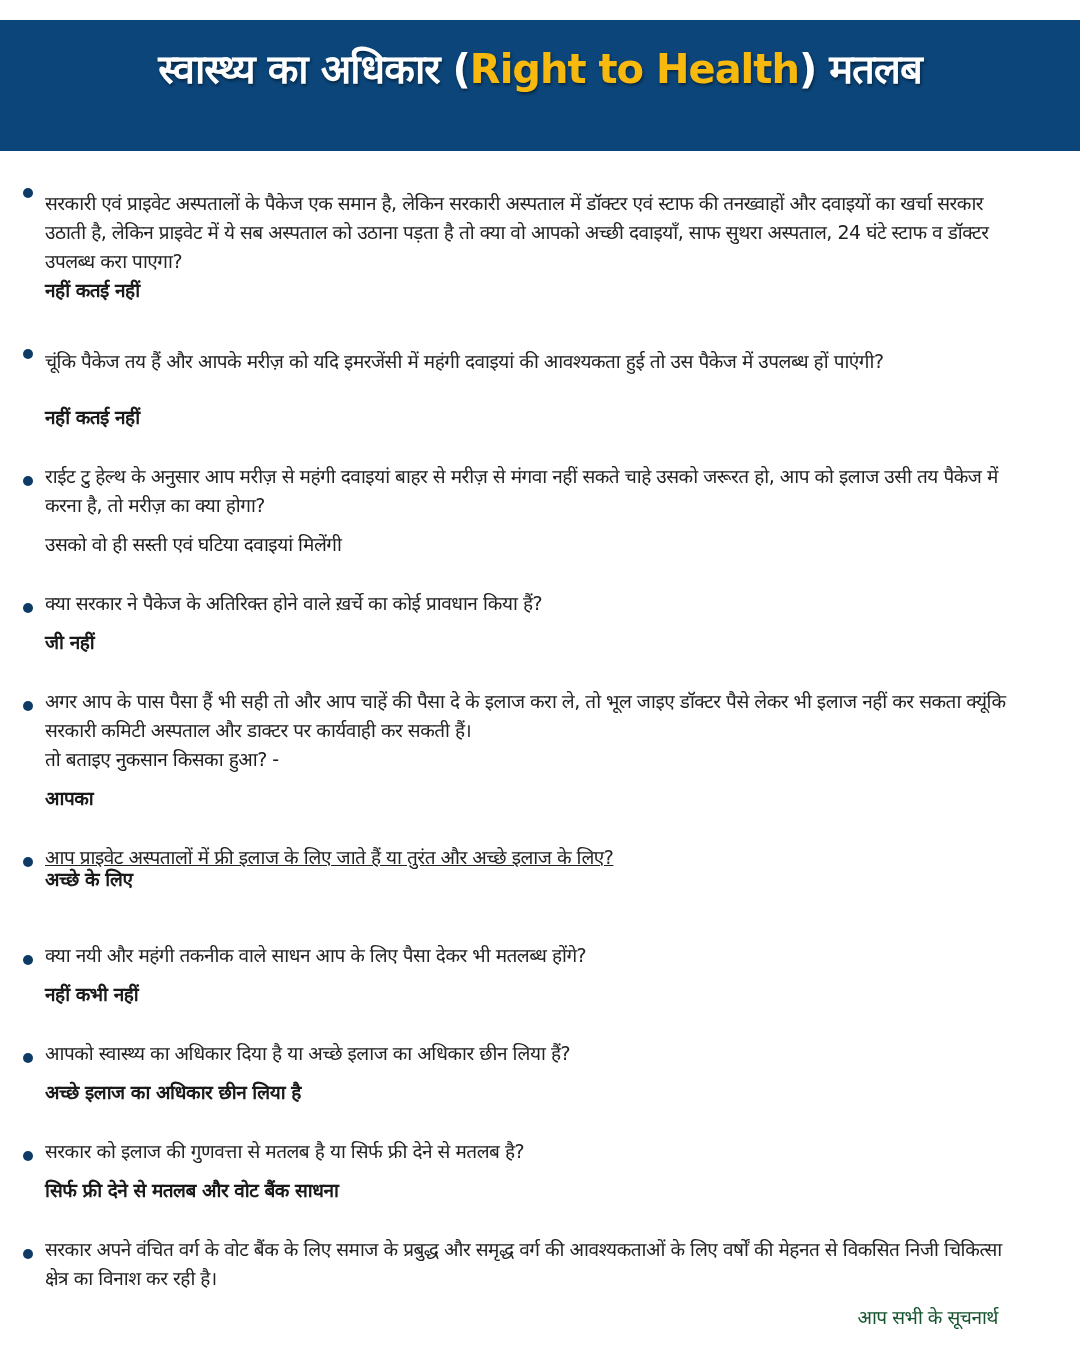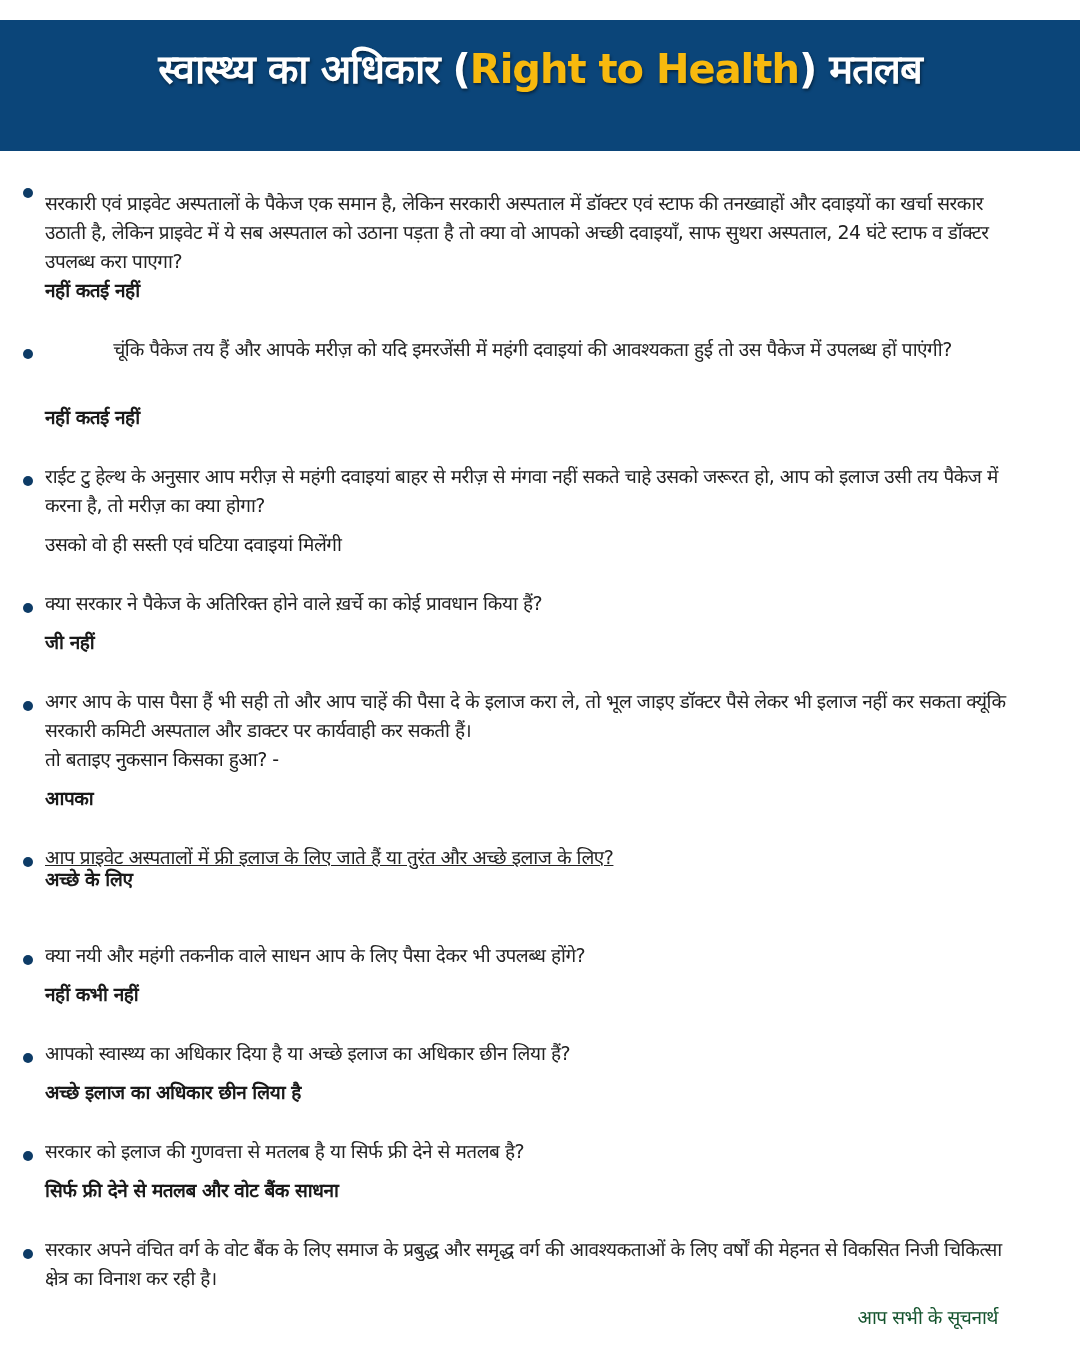"चूंकि पैकेज तय हैं और" div.question { text-align: center -> none; top: 0px -> 12px }
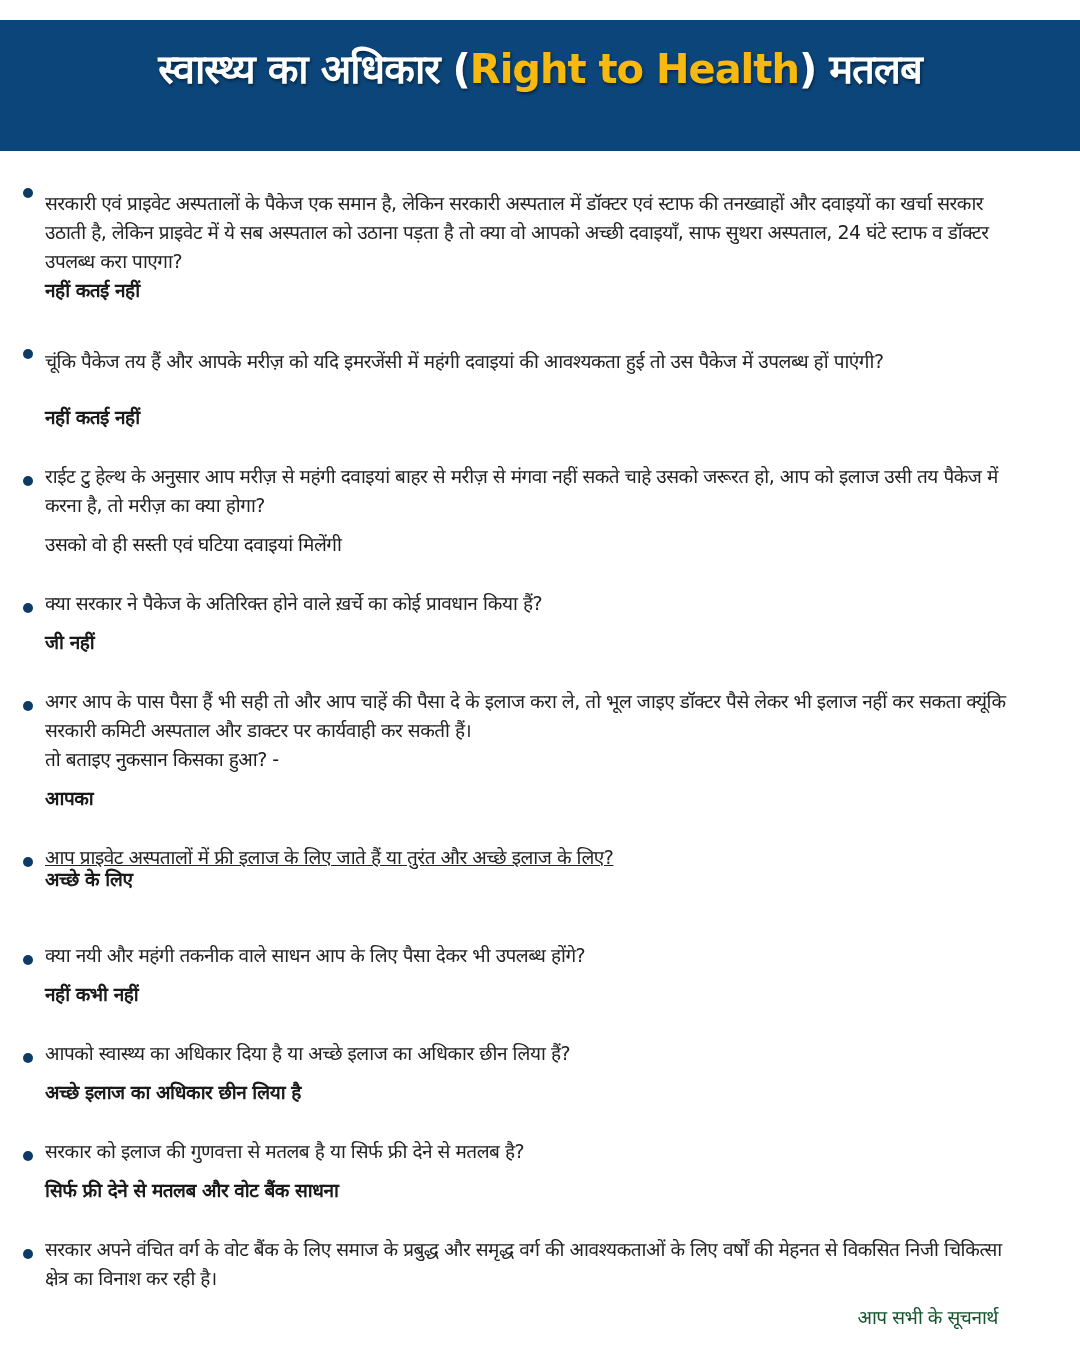"क्या नयी और महंगी तकनीक" div.question { text: उपलब्ध -> मतलब्ध }
